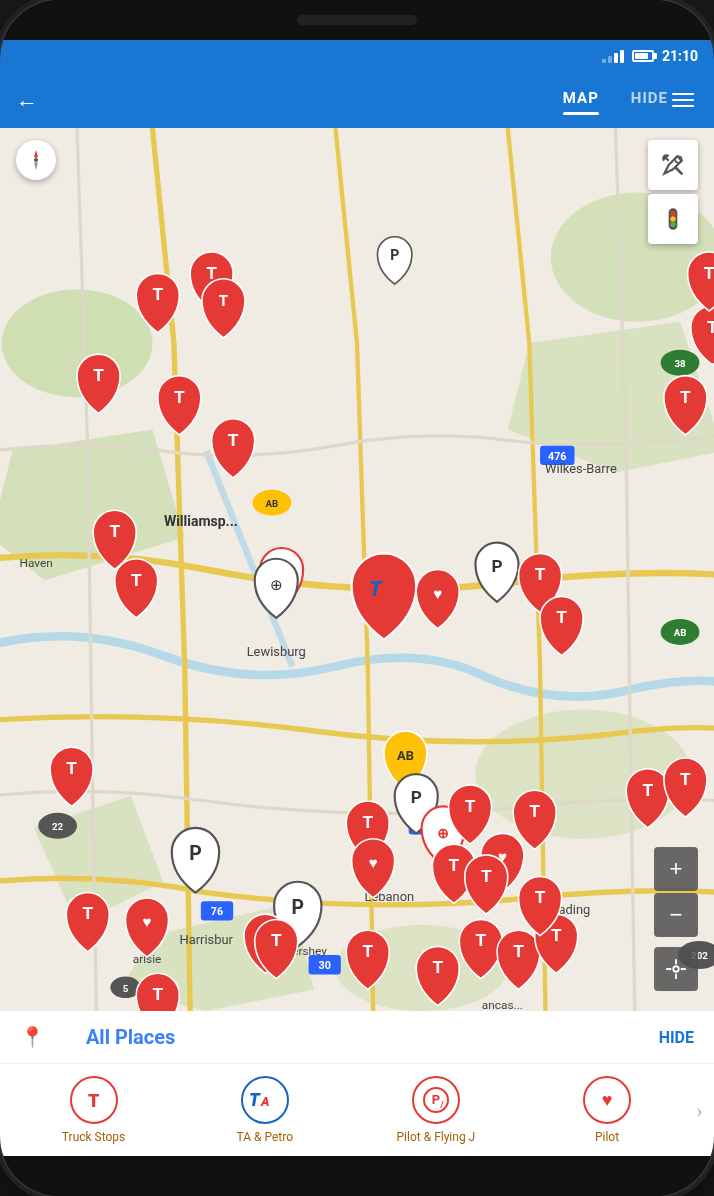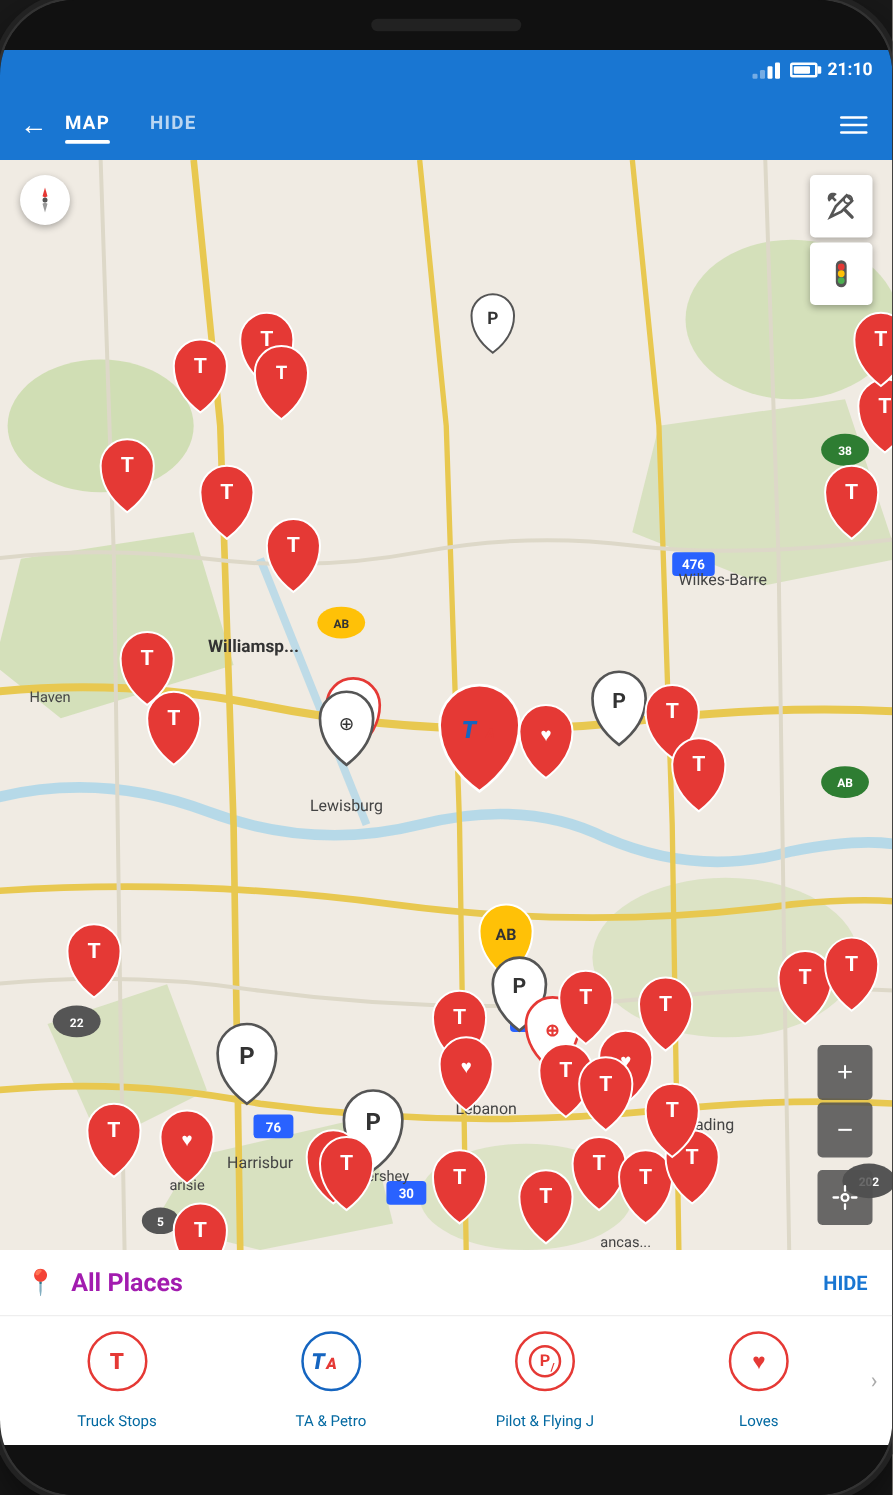"MAP" .header-tabs { justify-content: flex-start -> flex-end }
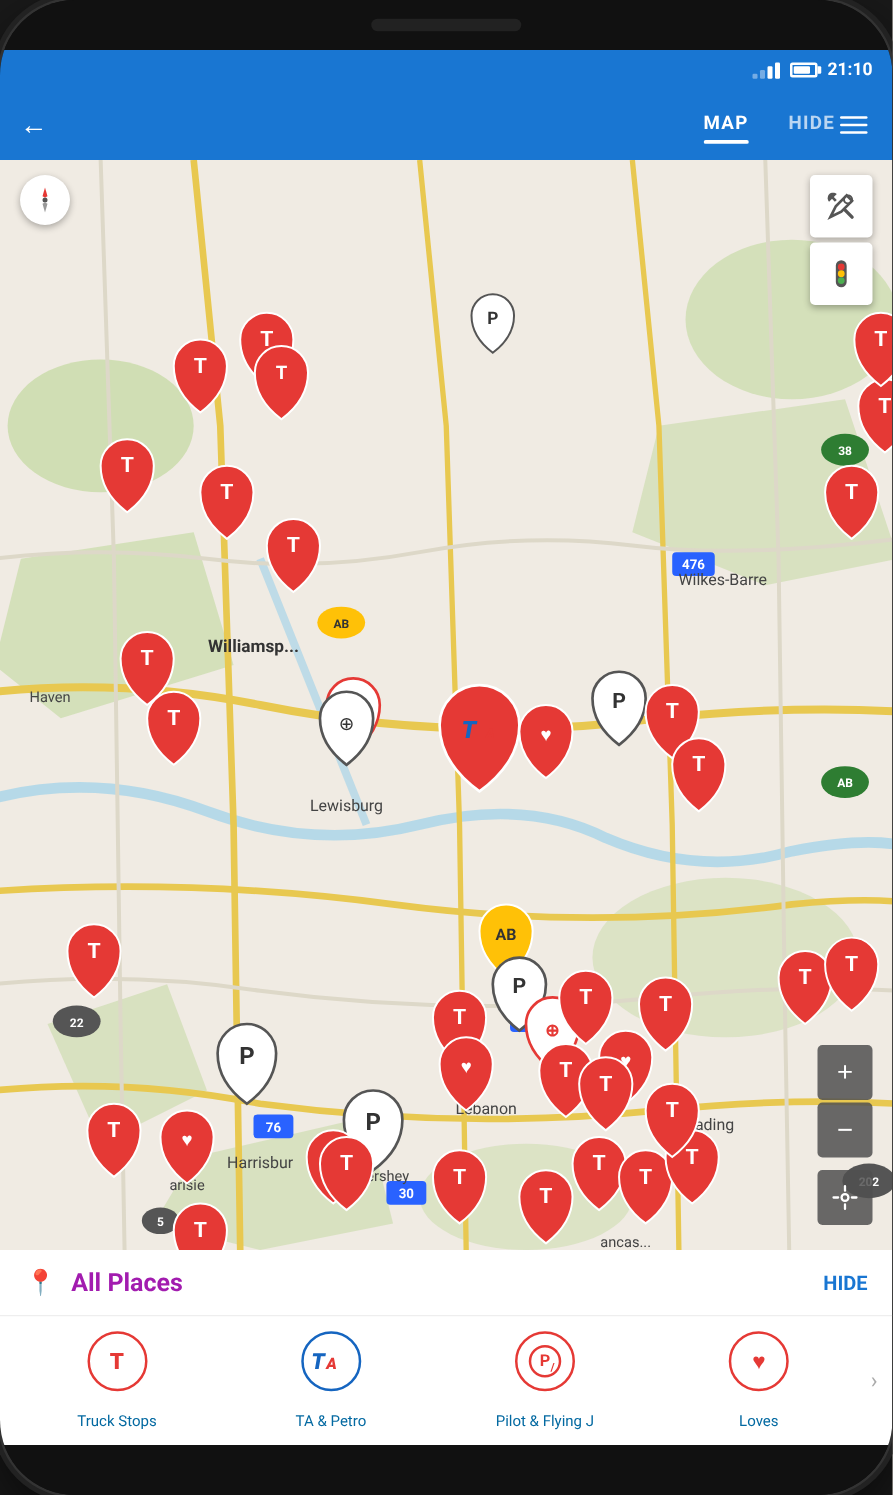"All Places" .all-places-label { color: #a21caf -> #3b82f6; margin-left: none -> 29px }
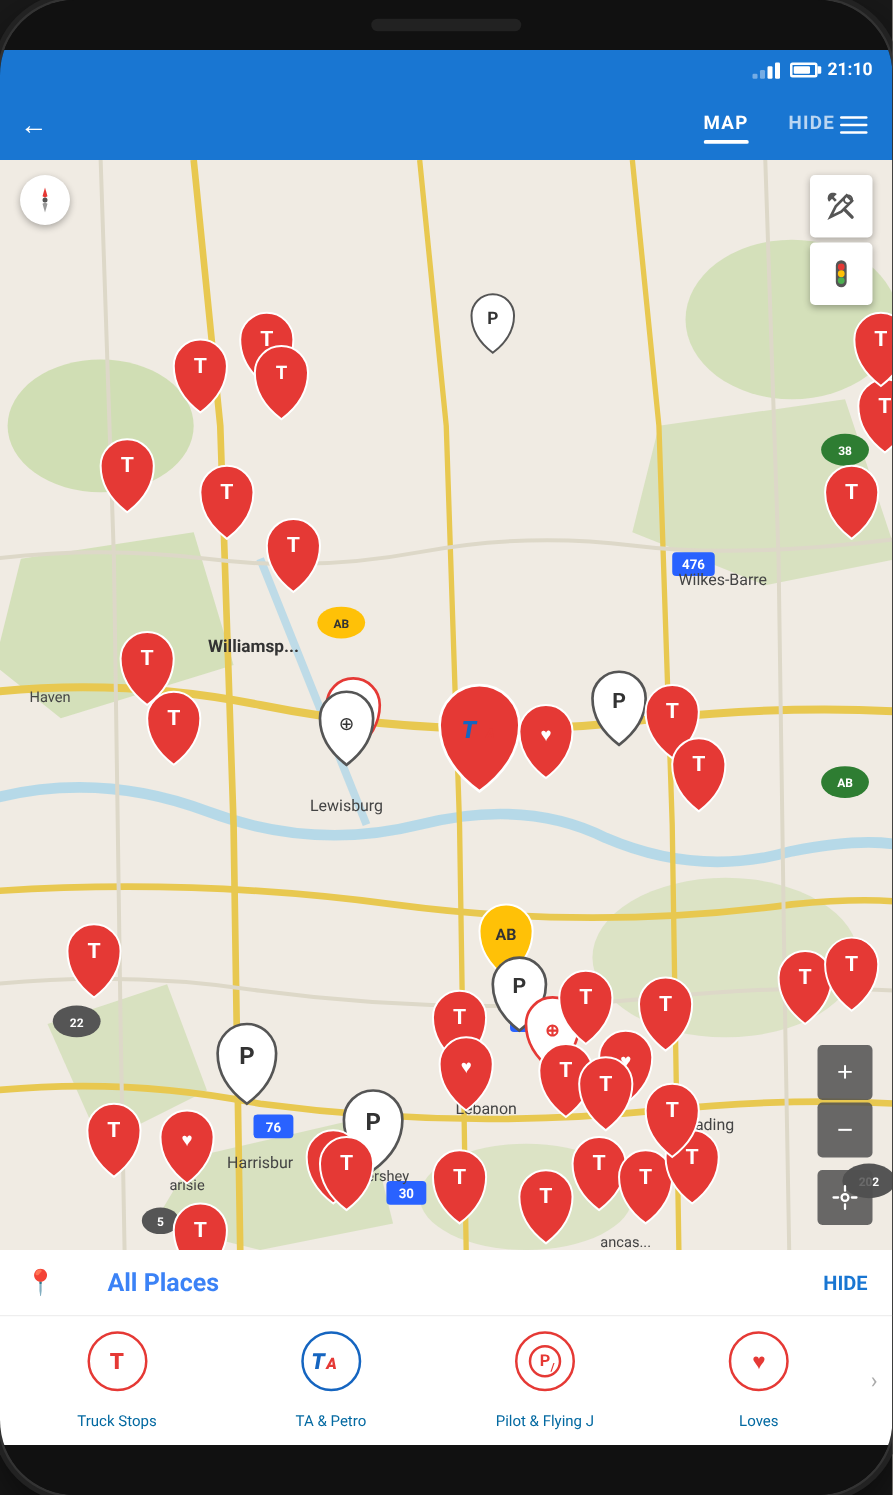"Truck Stops" .category-label { color: #0369a1 -> #a16207; margin-top: 11px -> none }
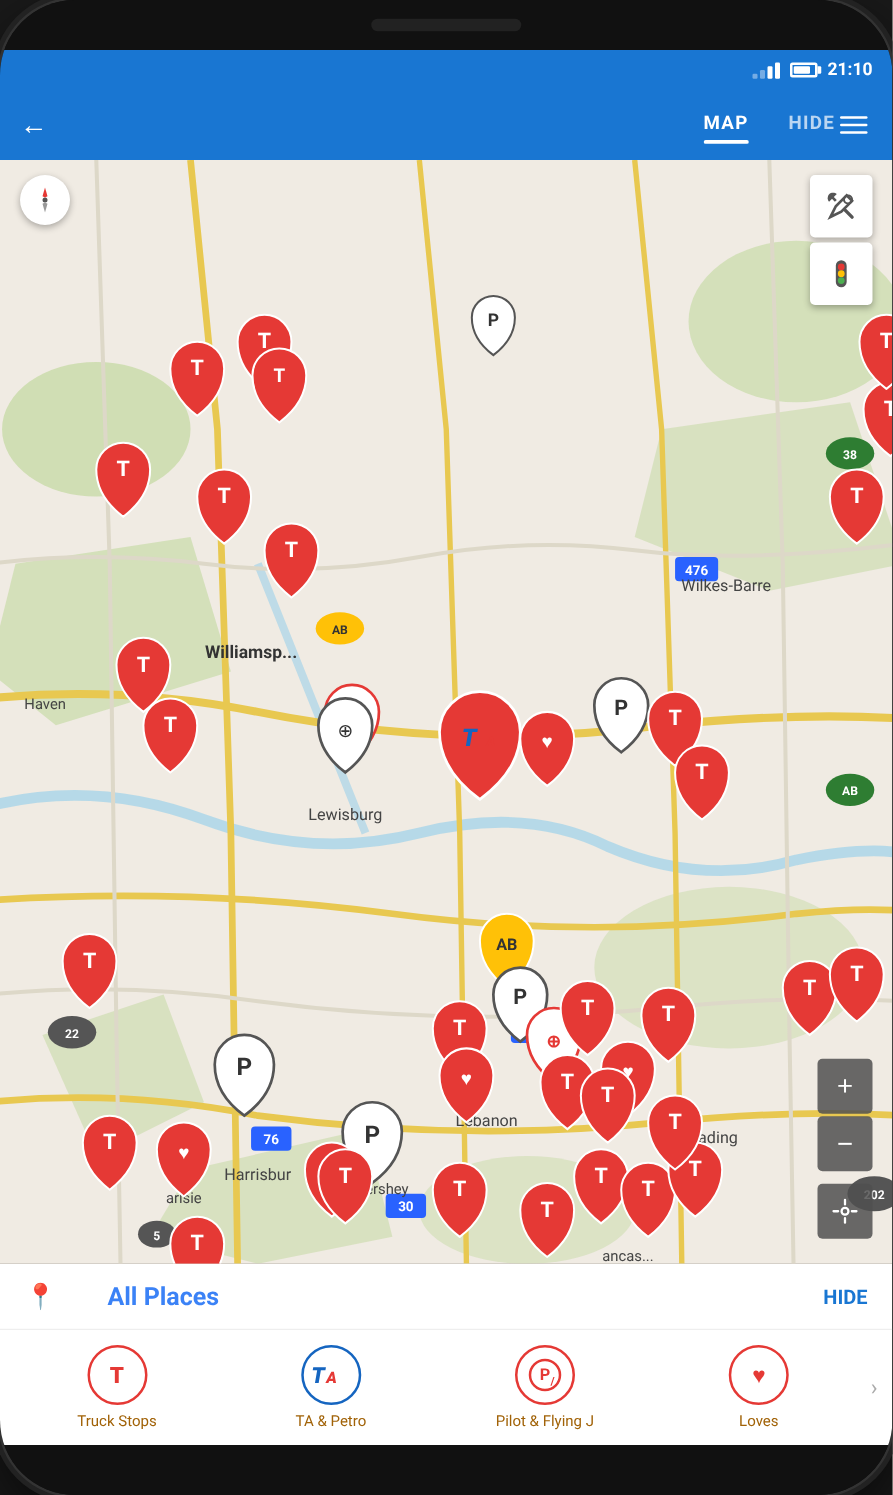"Loves" span.category-label { text: Loves -> Pilot }
